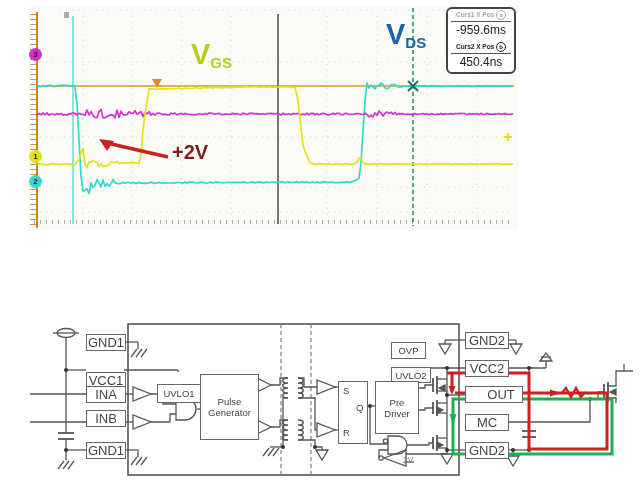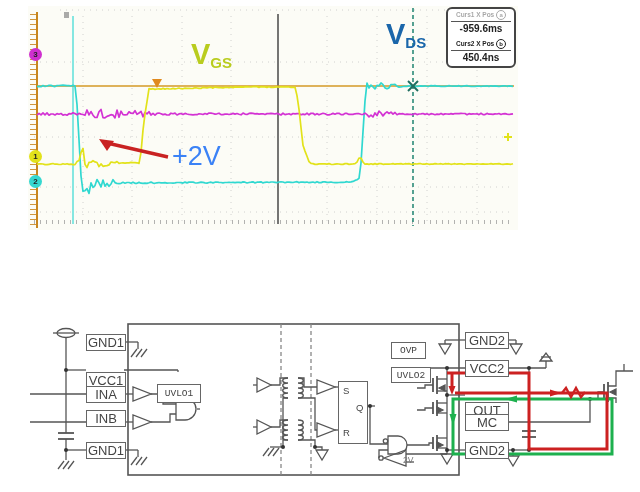"-959.6ms" #cursor-panel .val { font-size: 10px -> 12px; font-weight: bold -> normal }
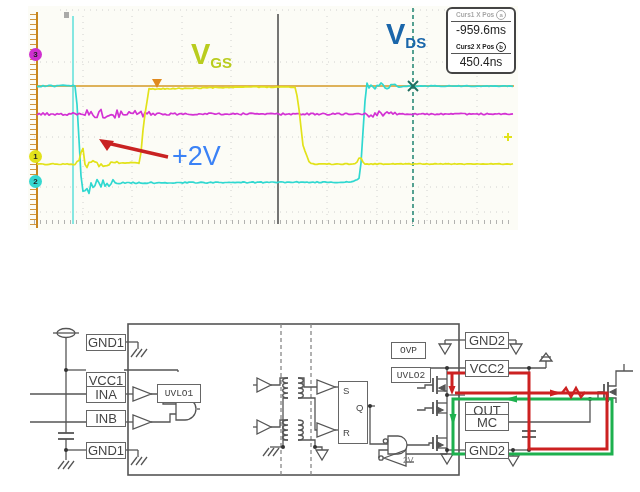"+2V" #plus2v-label { color: #3b82f6 -> #7f1d1d; font-size: 27px -> 20px; font-weight: normal -> bold }
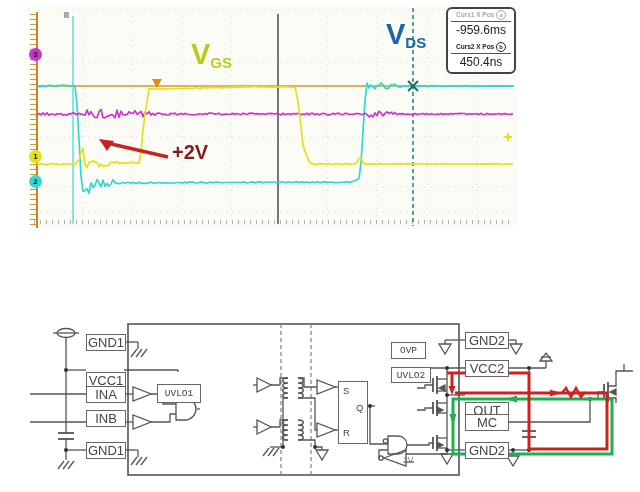"OVP" .blk { font-family: Liberation Mono, monospace -> none }
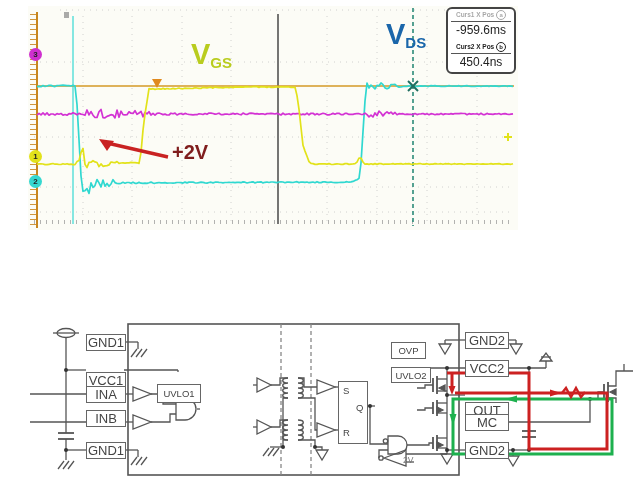"Pulse Generator" div.blk { html: none -> <div>Pulse Generator</div> }
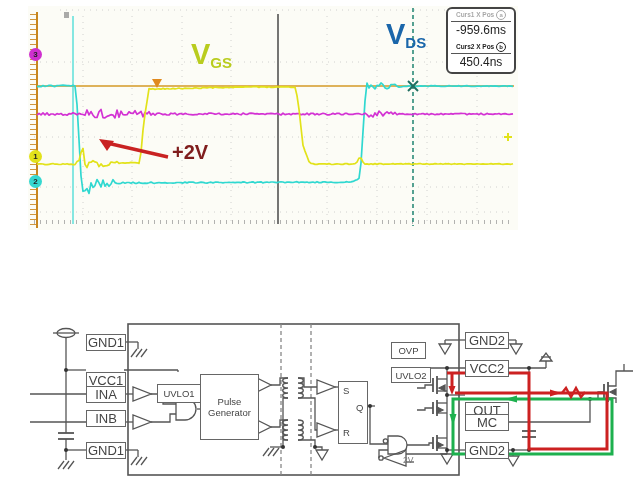"Pre Driver" div.blk { html: none -> <div>Pre Driver</div> }
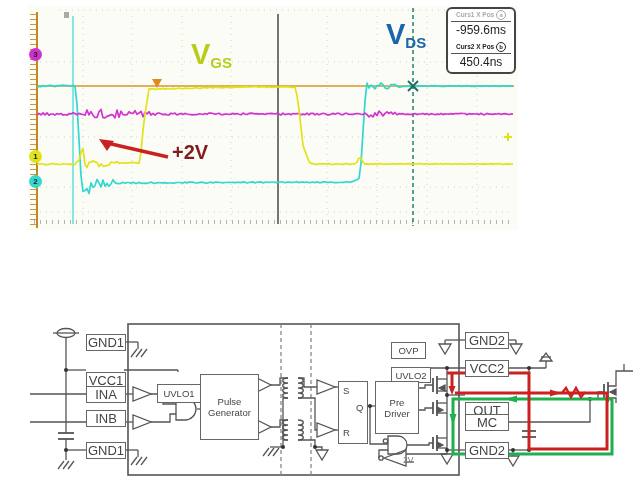"OUT" div.pin { padding-left: none -> 14px; top: 402px -> 386px }
